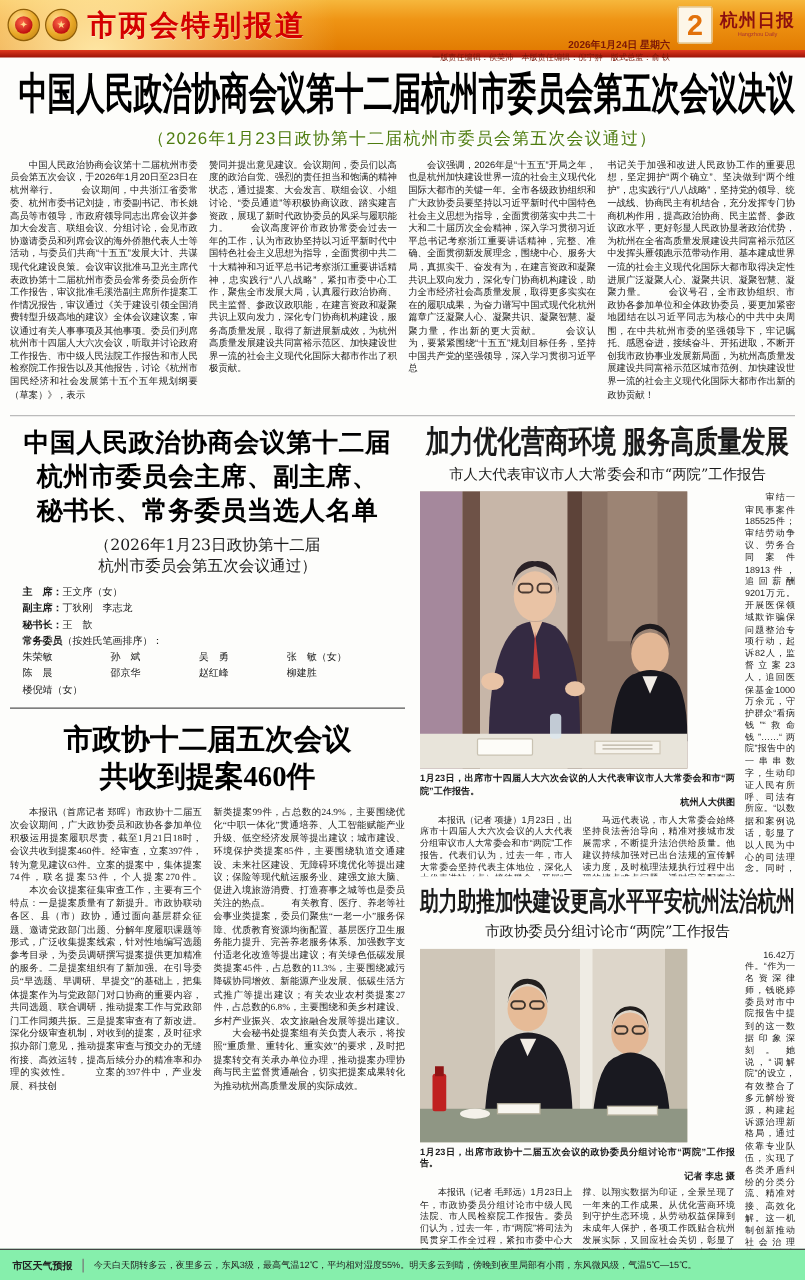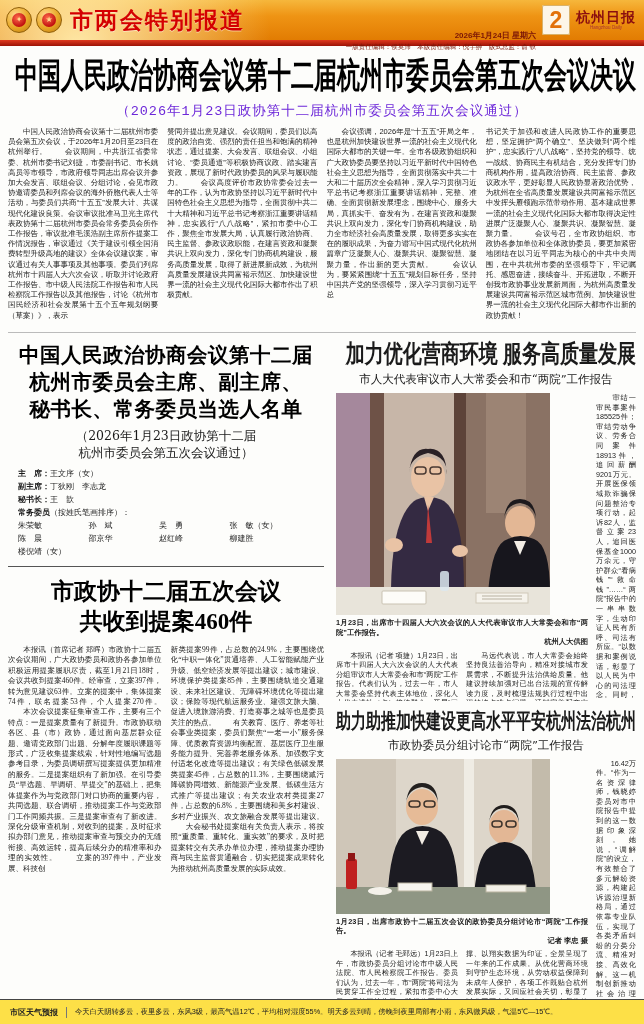"（2026年1月23日政协第十二届杭州市委员会第五次会议通过）" .lead-sub { color: #6d28d9 -> #4d7c0f; font-family: Liberation Mono, monospace -> Liberation Sans, sans-serif }
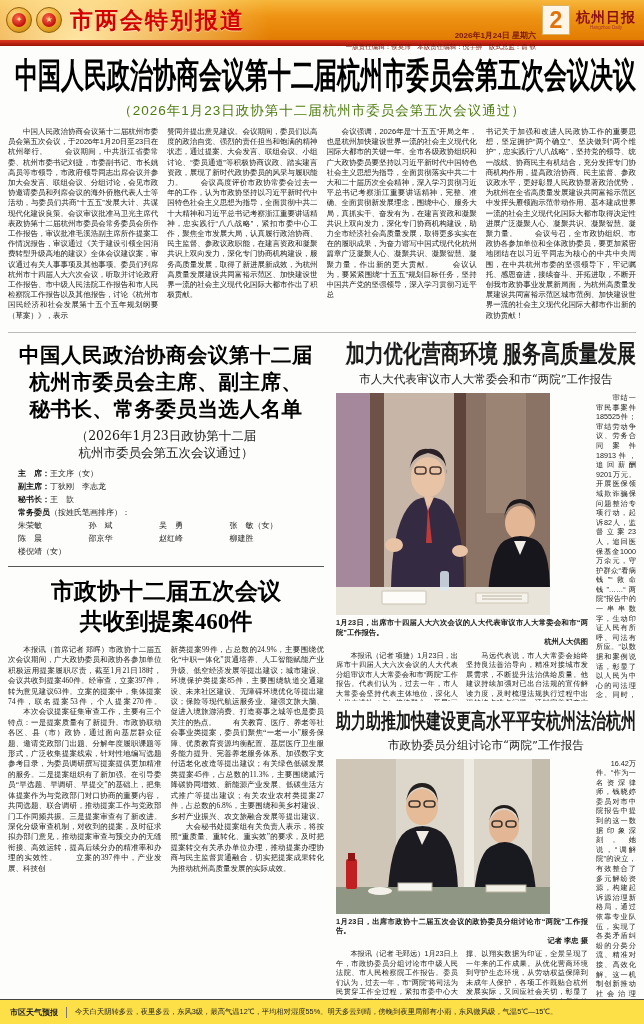"加力优化营商环境 服务高质量发展" .npc-hl,.cp-hl { justify-content: flex-end -> center }
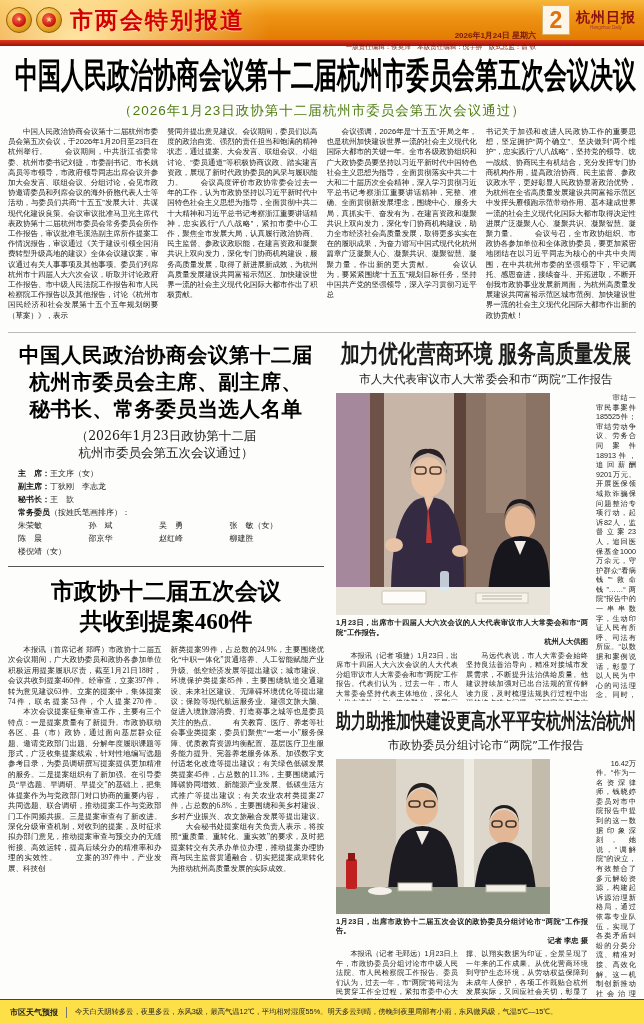"市区天气预报" .foot { background: #fde047 -> #86efac }
